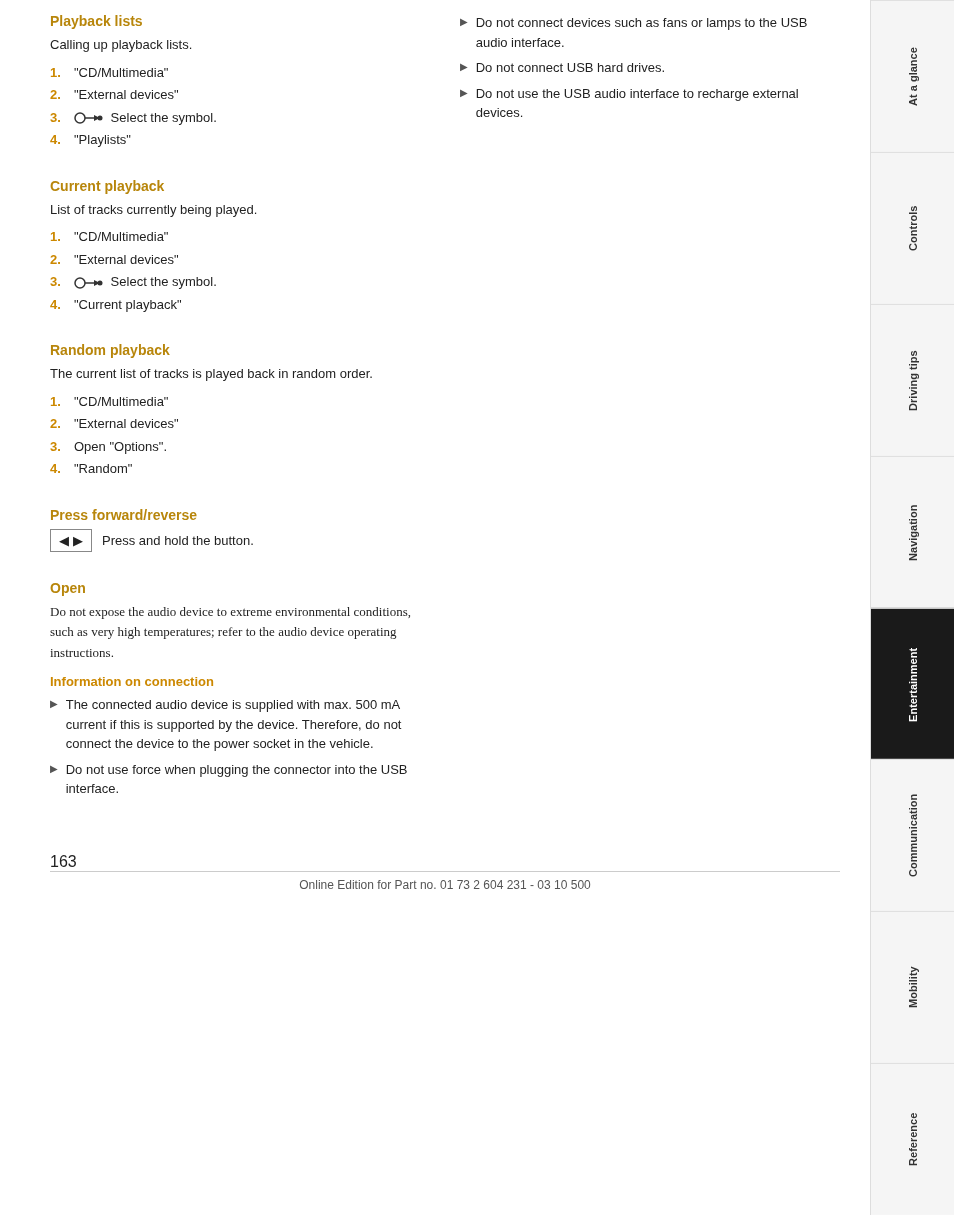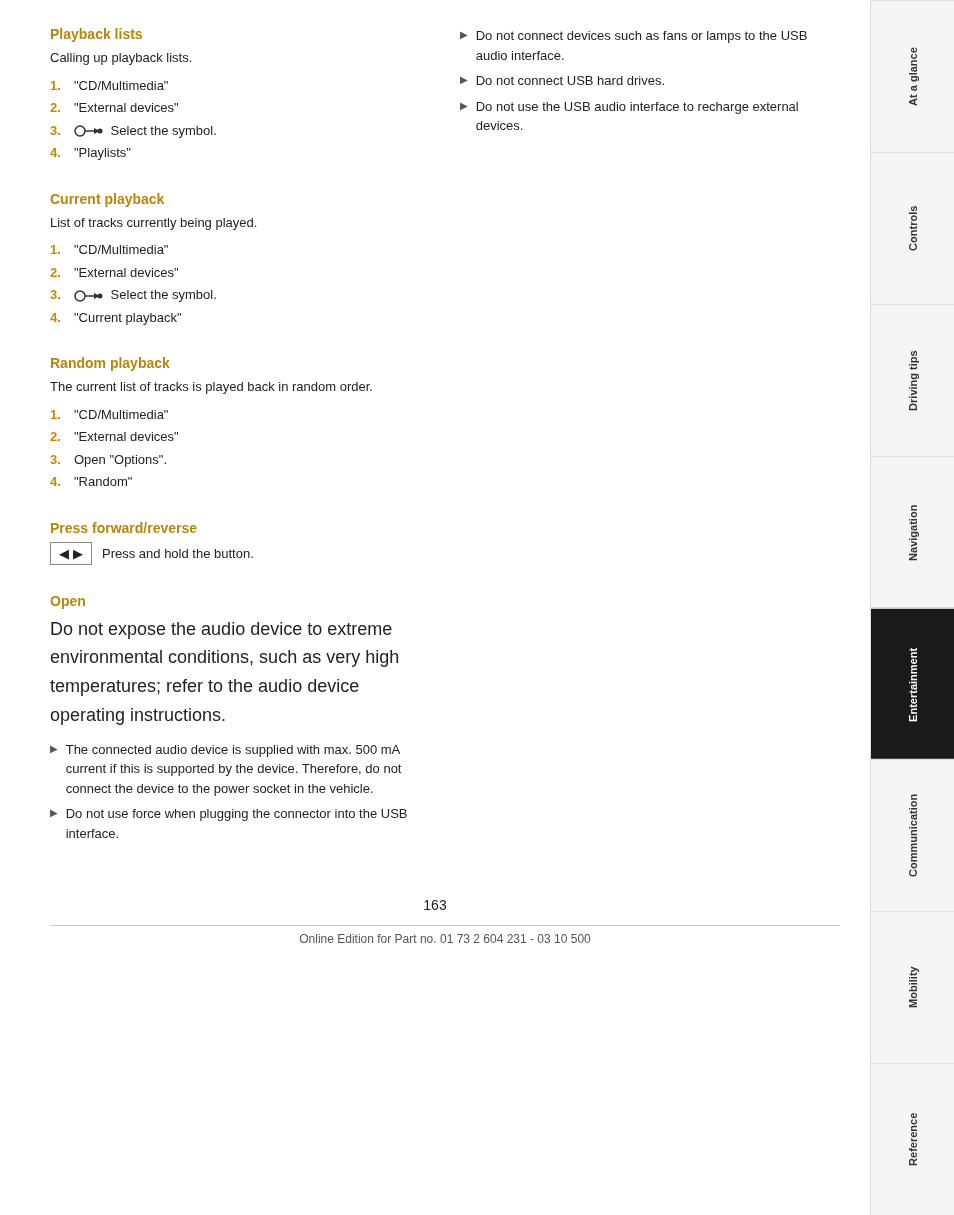"Playback lists" .main-content { padding: 16px 30px 40px 50px -> 3px 30px 40px 50px }
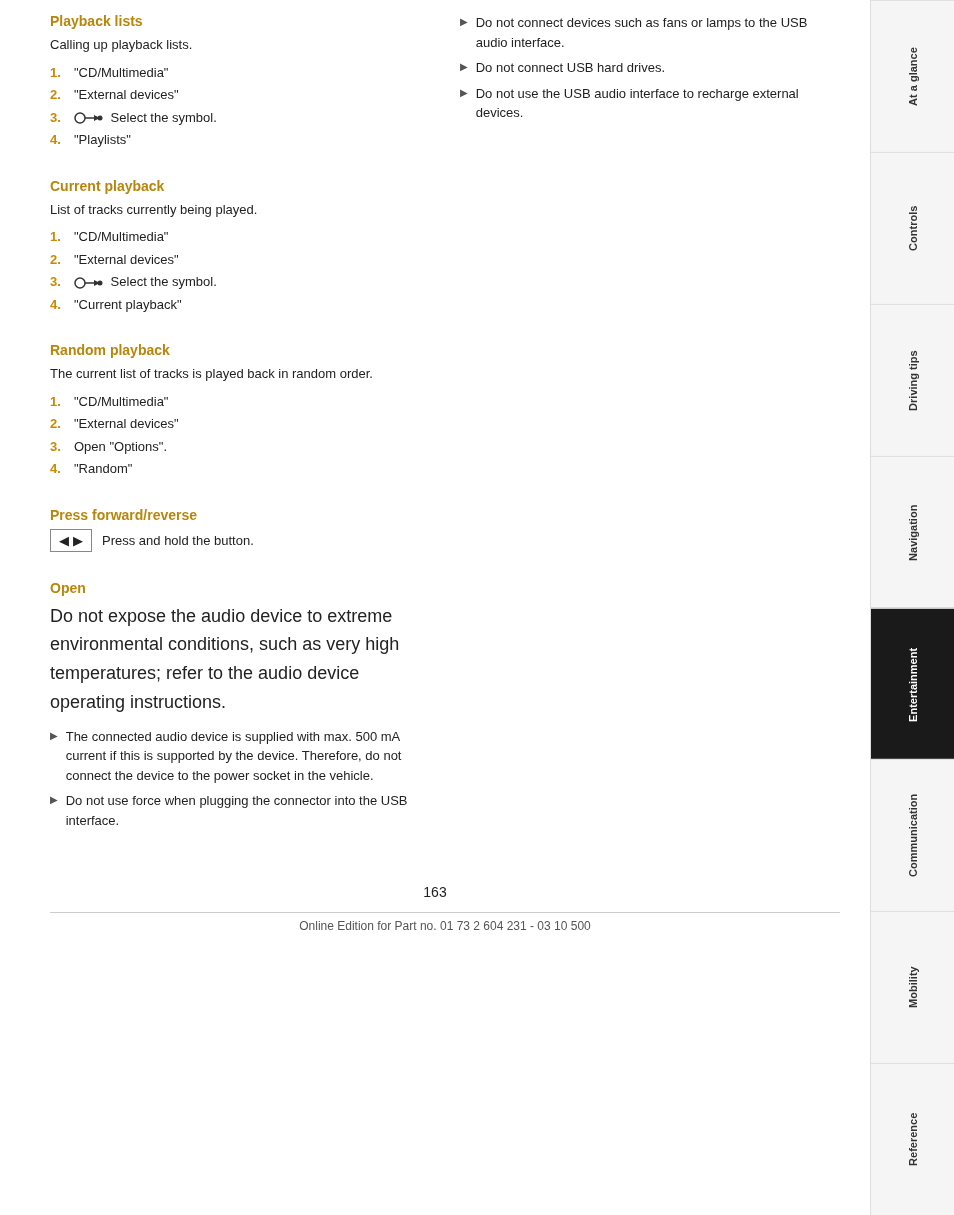"Do not expose the audio" .notes-para { font-family: none -> Liberation Serif, serif; font-size: 18px -> 13px }
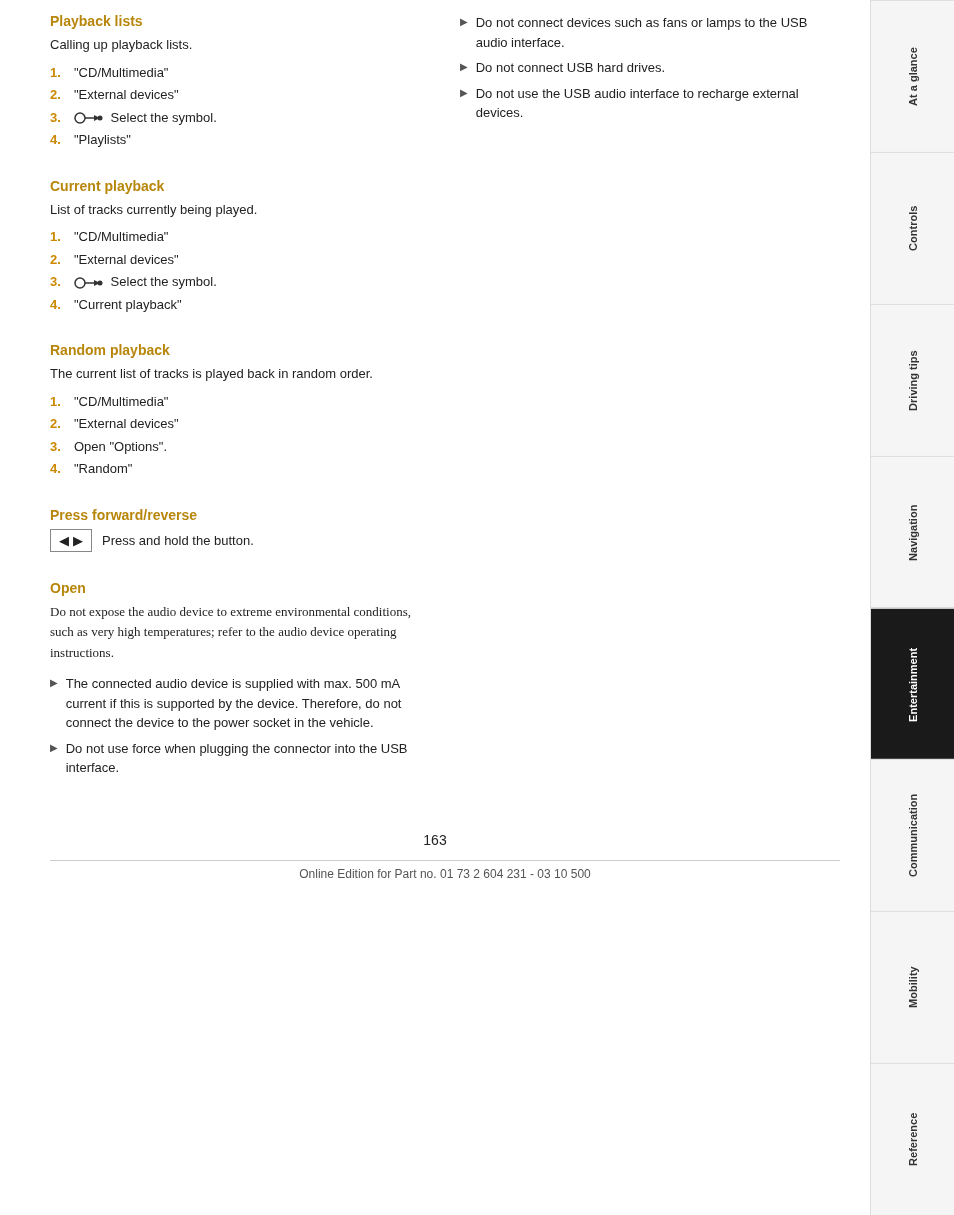"Information on connection" div.info-section-title { html: none -> <div>Information on connection</div> }
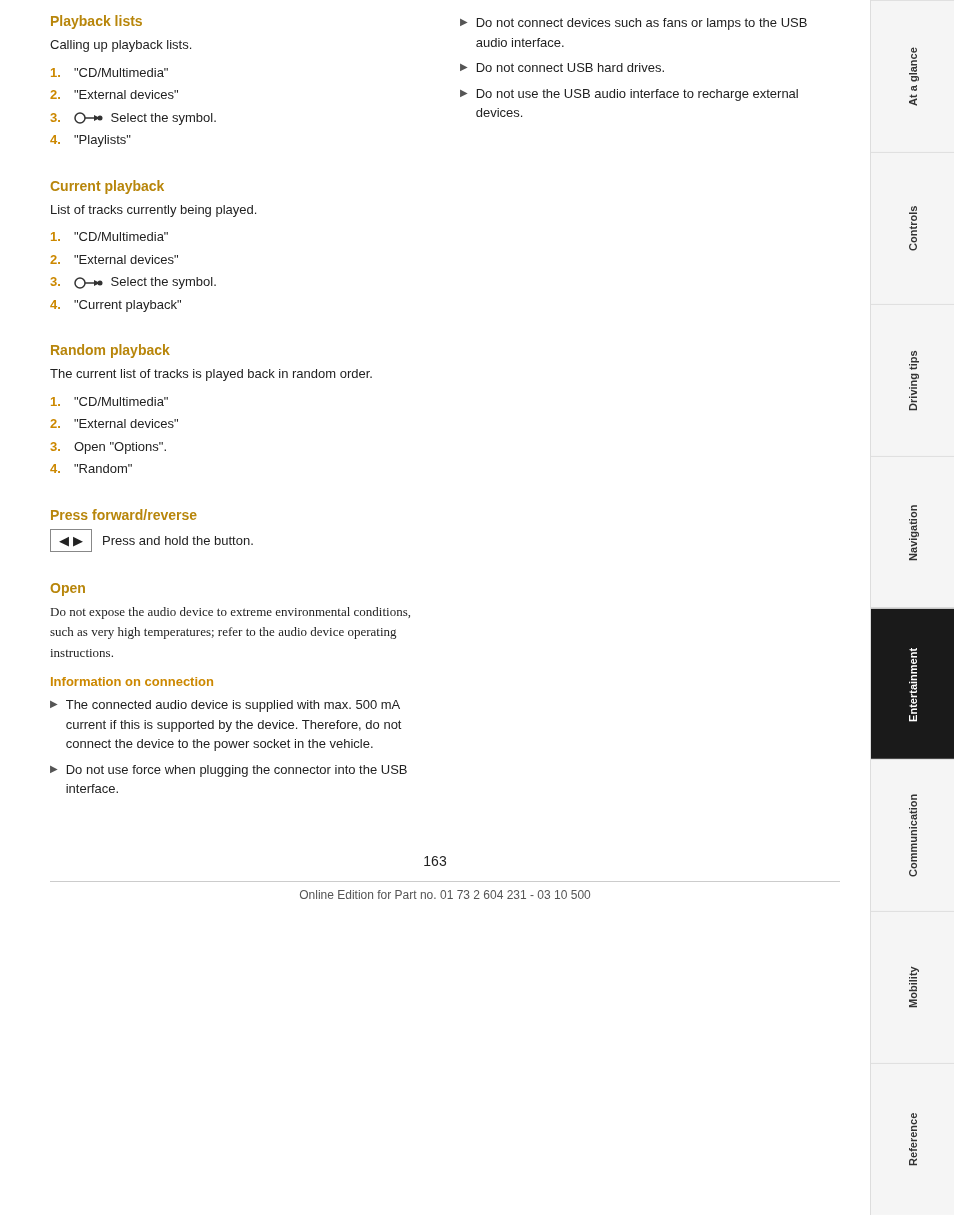"163" .page-number { font-size: 14px -> 16px; margin-bottom: 12px -> 0; text-align: center -> left }
